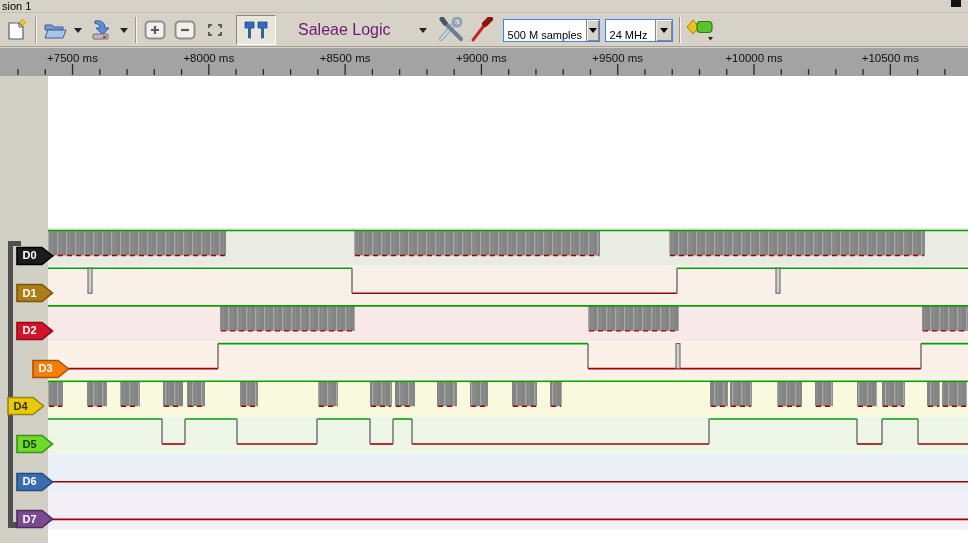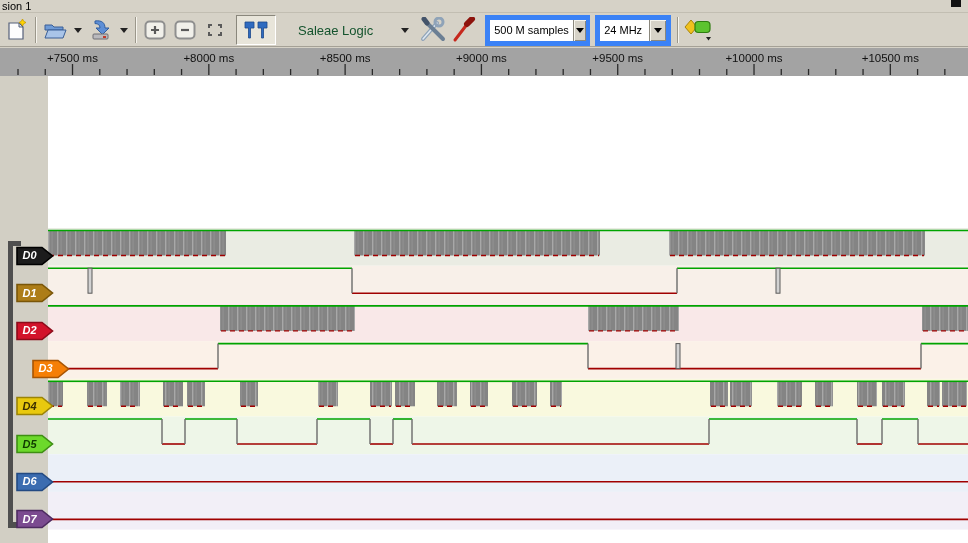"Saleae Logic" .device-label { color: #14532d -> #701a75; font-size: 13px -> 16px }
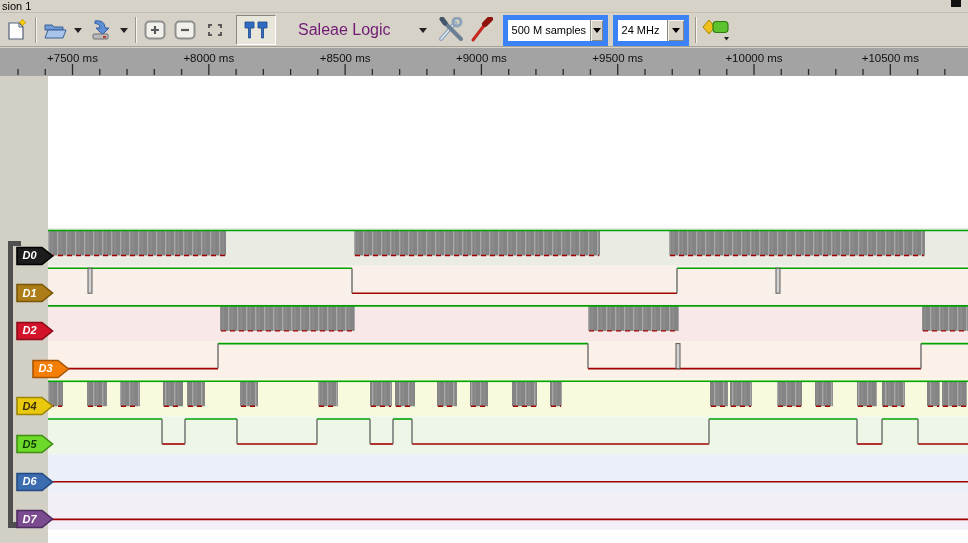"500 M samples" .combo { align-items: center -> flex-end; border: 5px solid #3b82f6 -> 1px solid #3b82f6 }
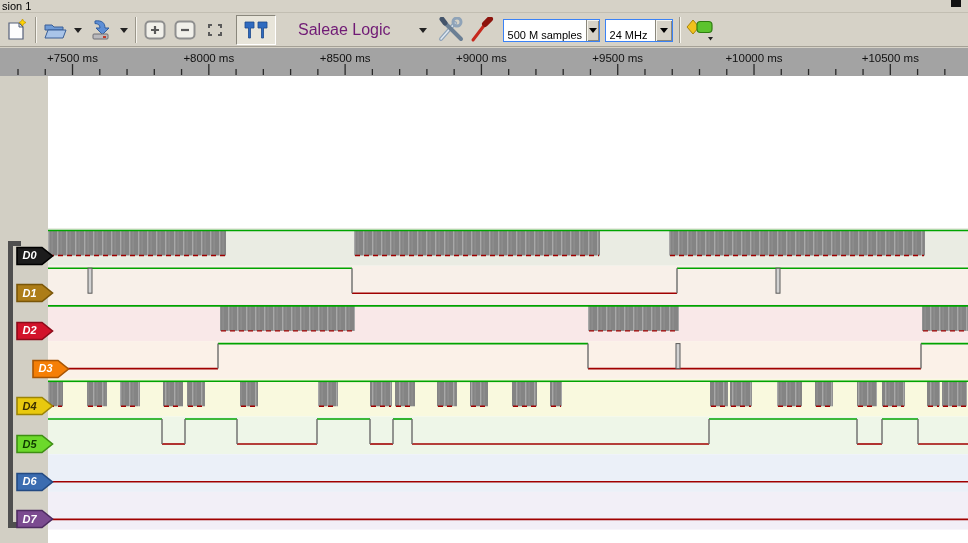"D0" .chan-tag { font-style: italic -> none }
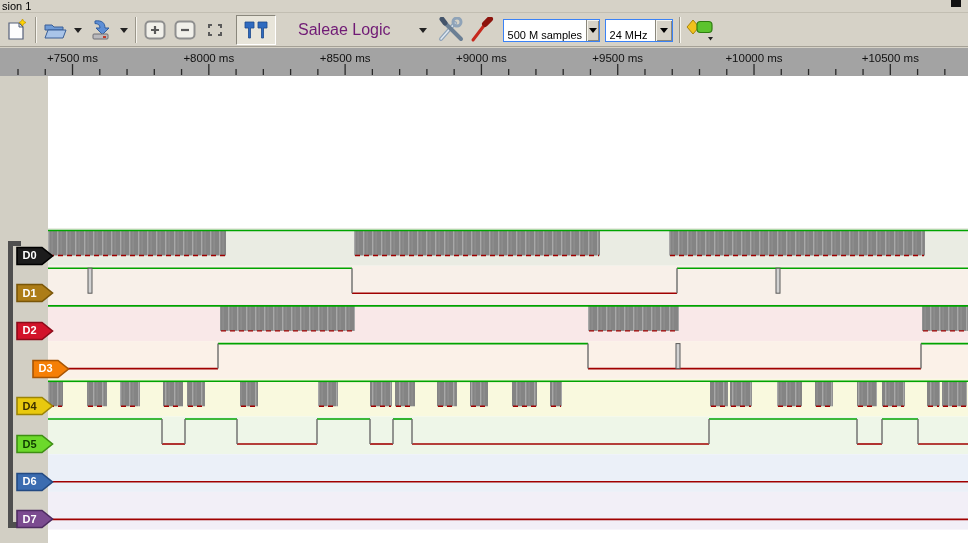"D4" div.chan-tag { left: 16px -> 7px }
